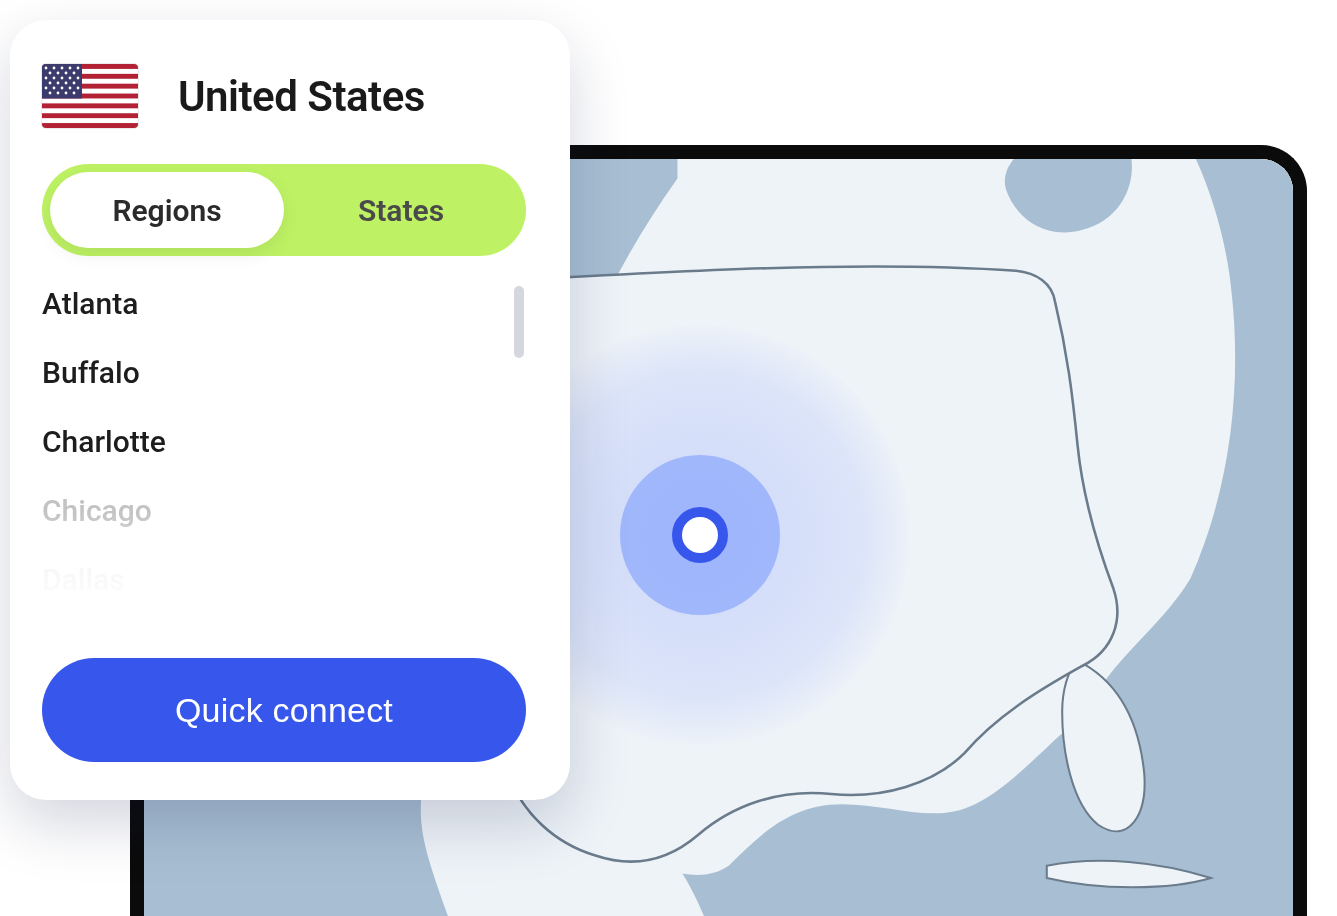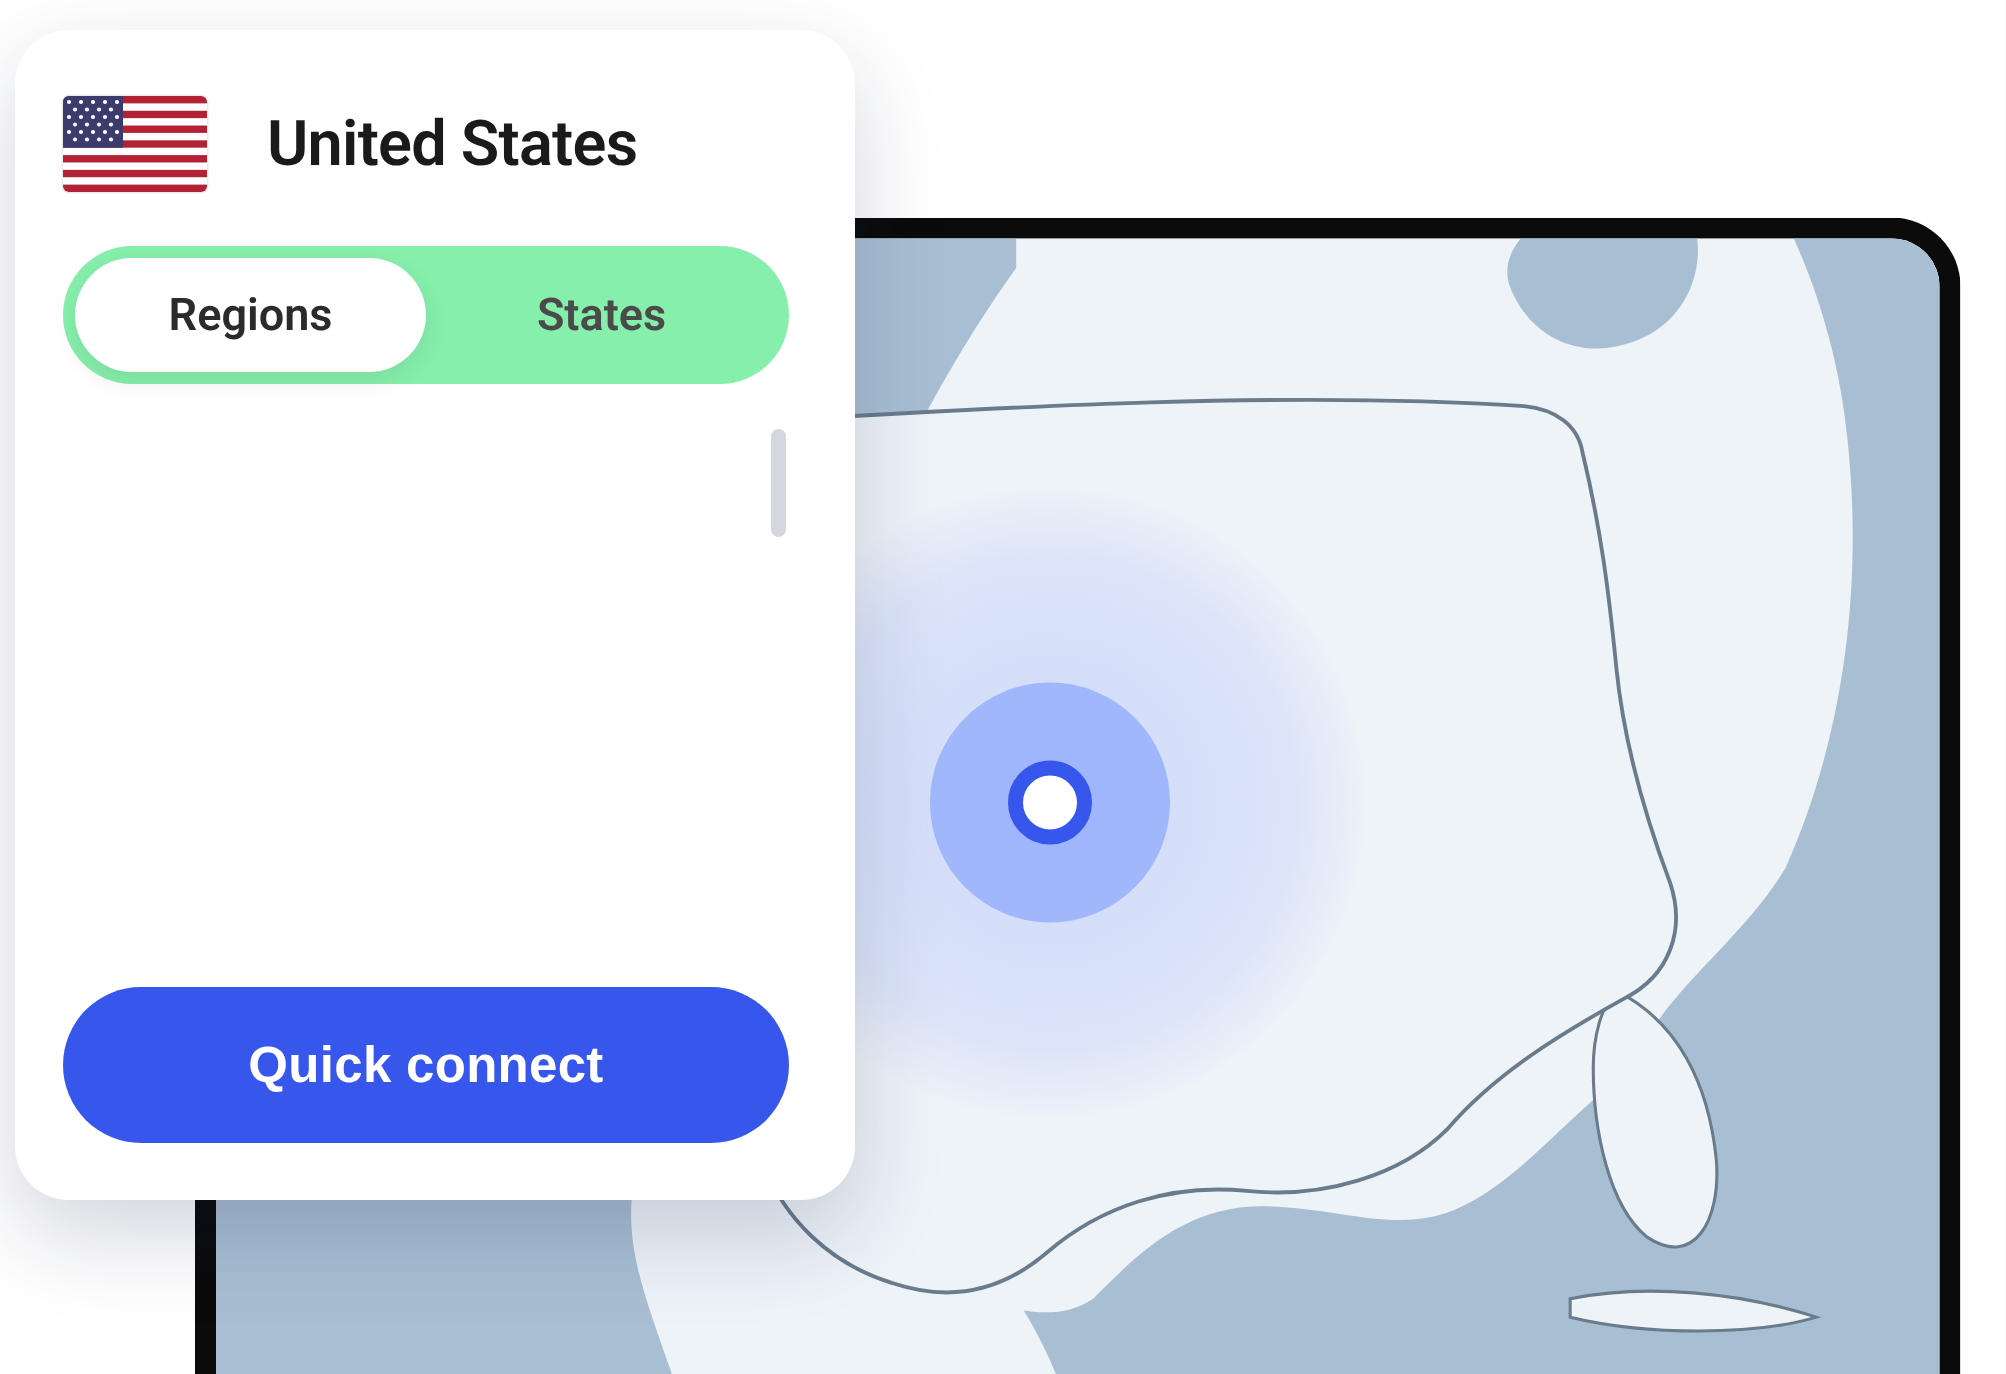"Regions" .tabs { background: #86efac -> #bef264 }
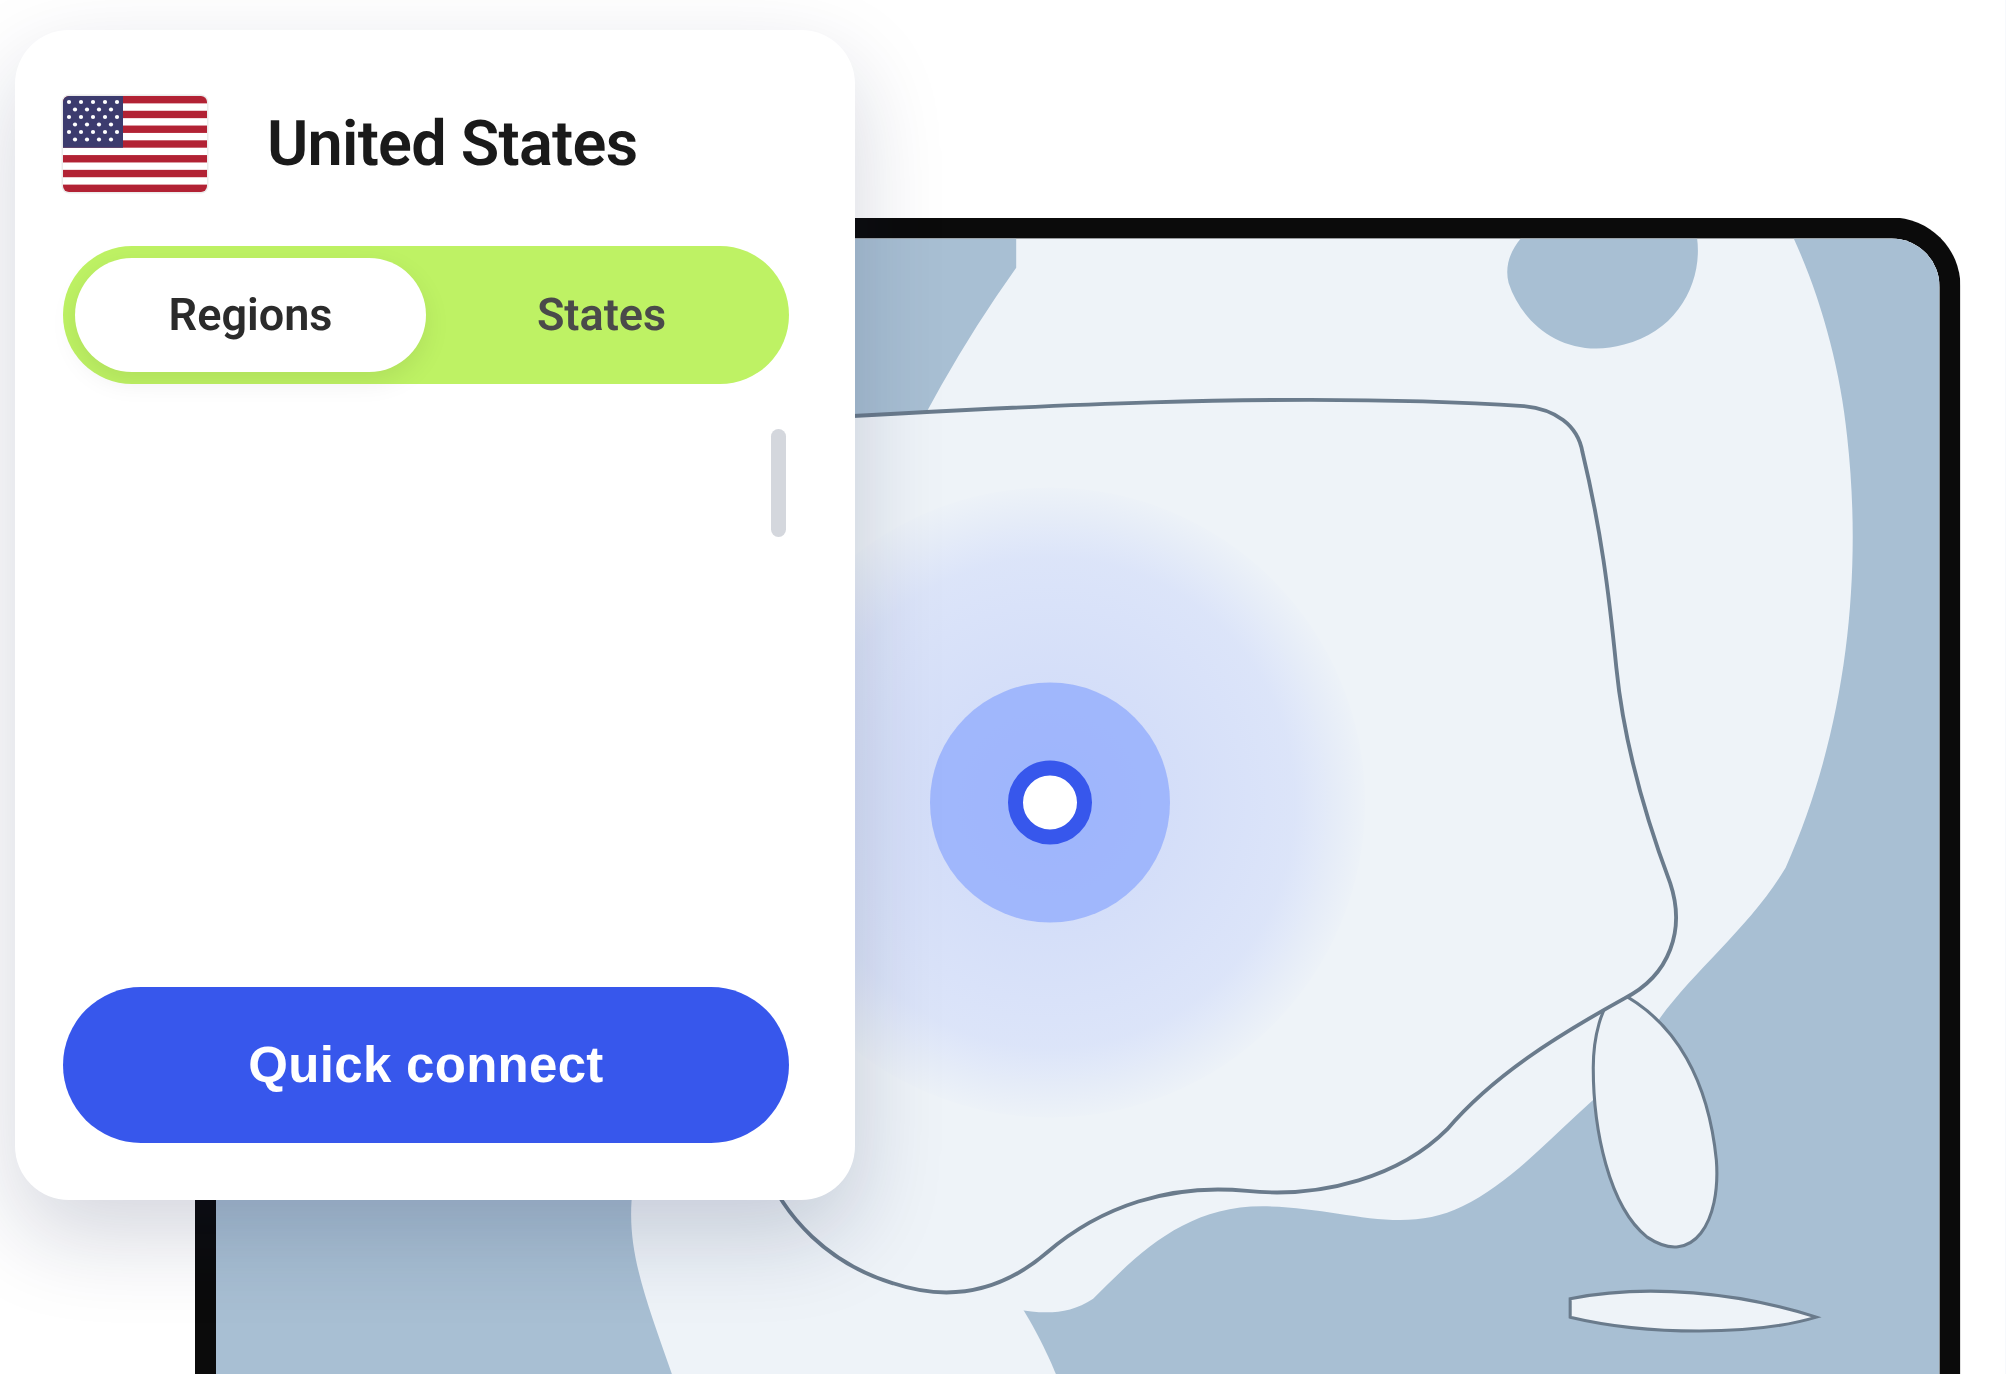"Atlanta" ul.region-list { html: none -> <ul> <li><span>Atlanta</span></li> <li><span>Buffalo</span></li> <li><span>Charlotte</span></li> <li><span>Chicago</span></li> <li><span>Dallas</span></li> </ul> }
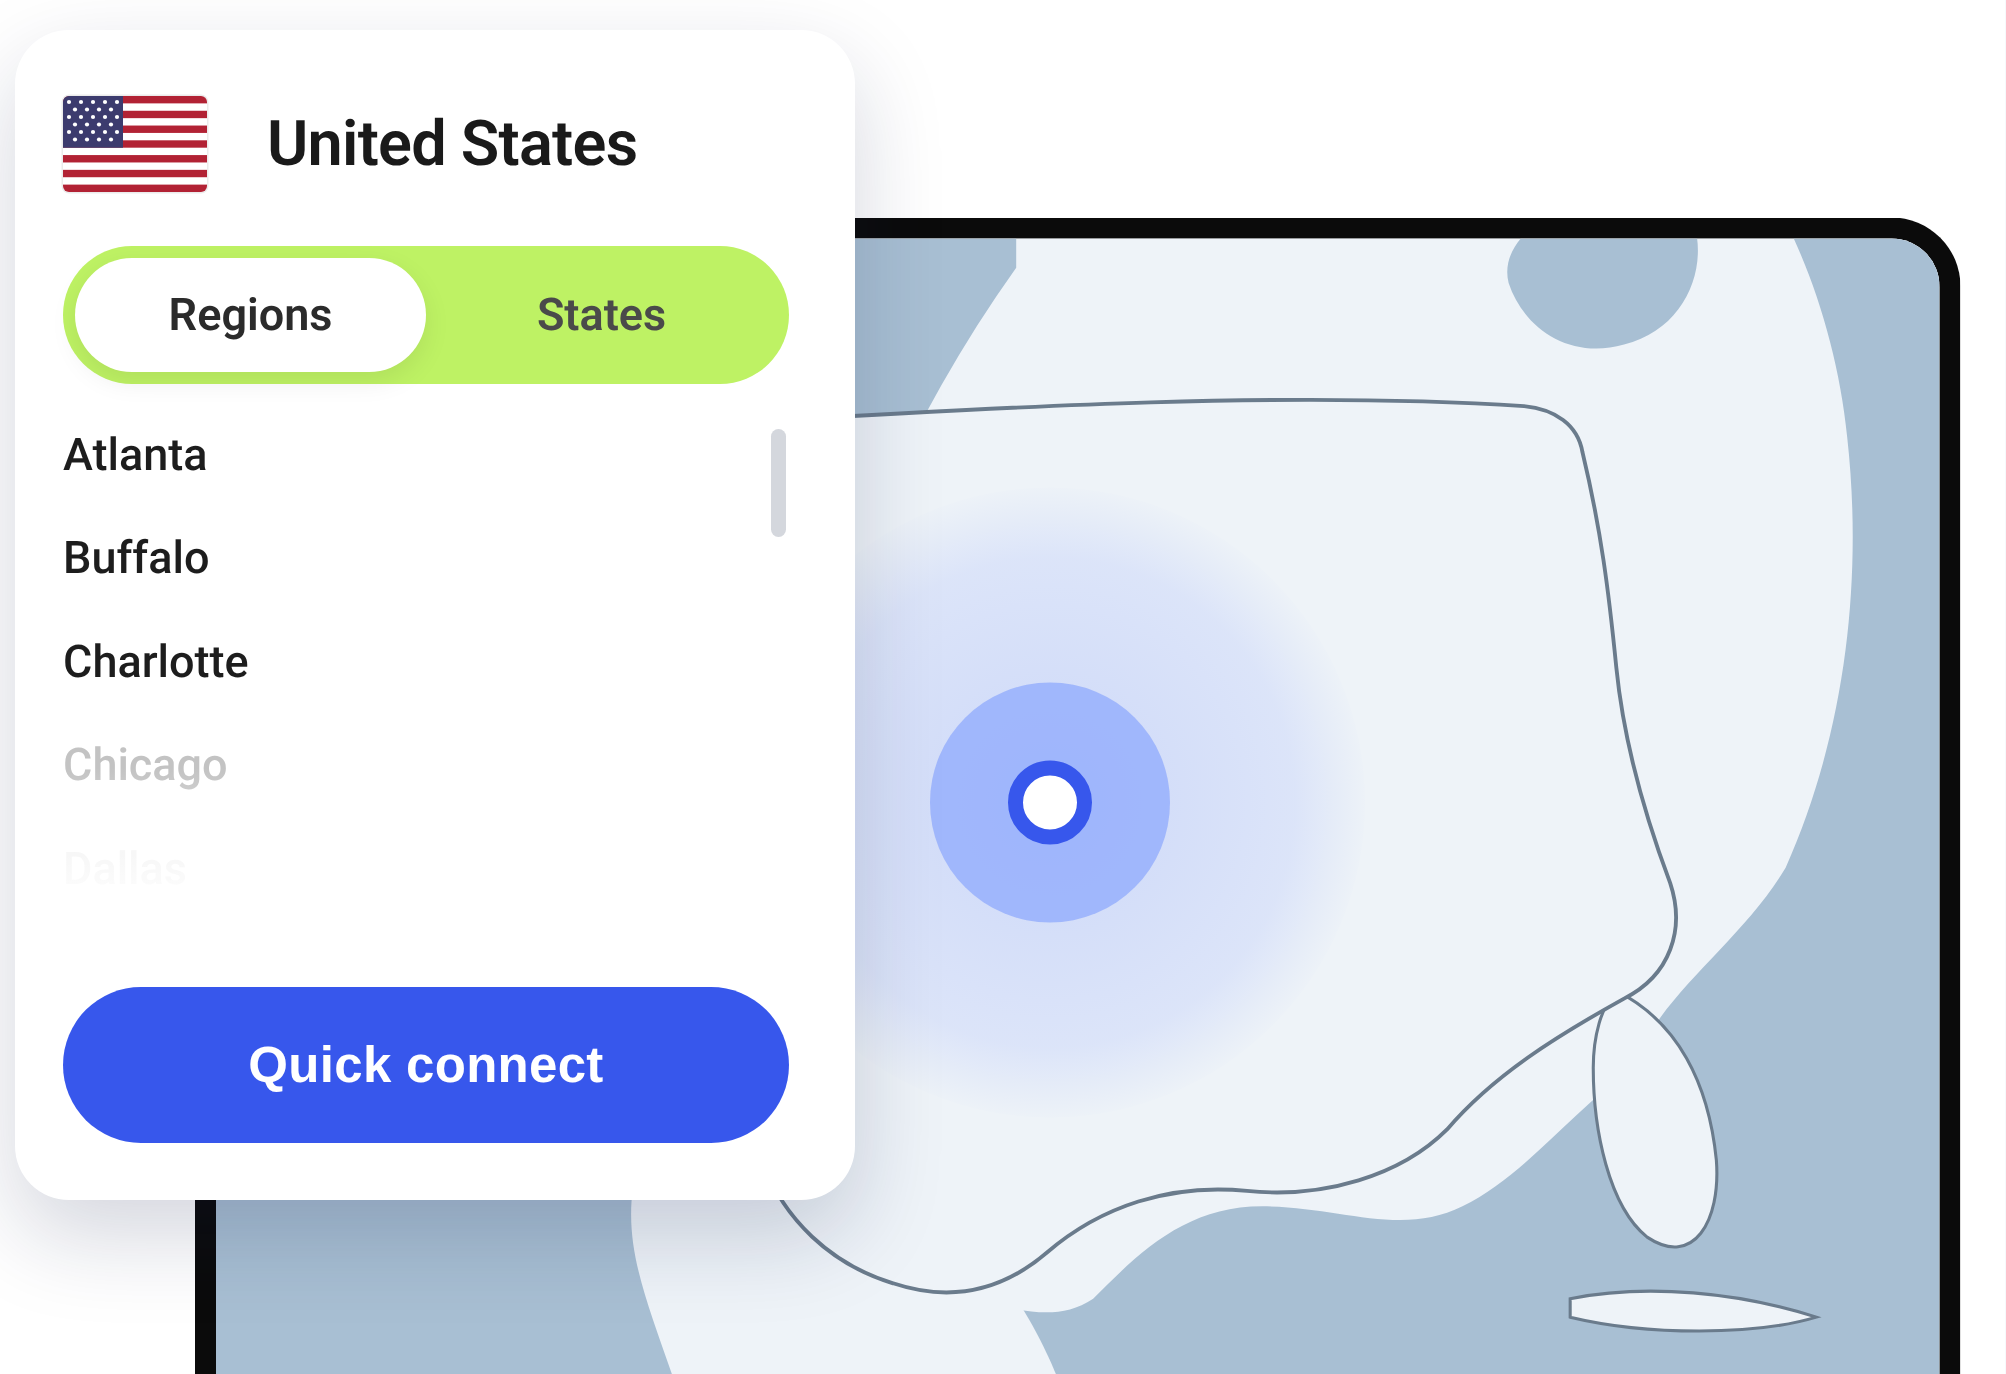"Quick connect" .quick-connect { font-weight: 700 -> 400 }
